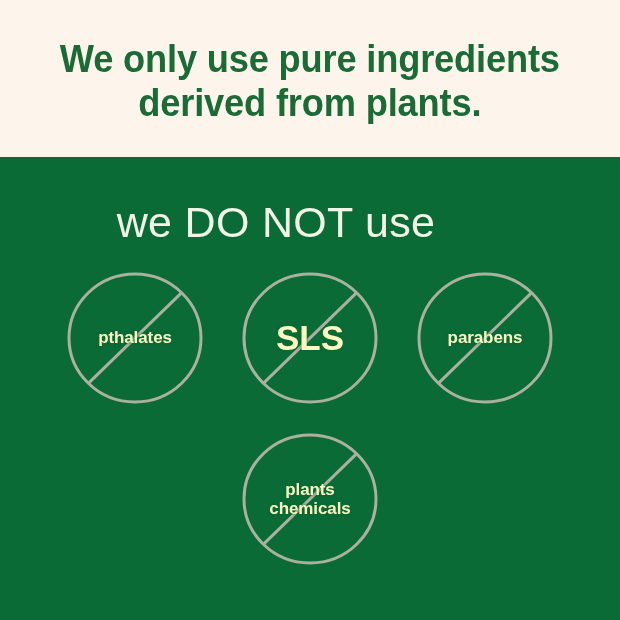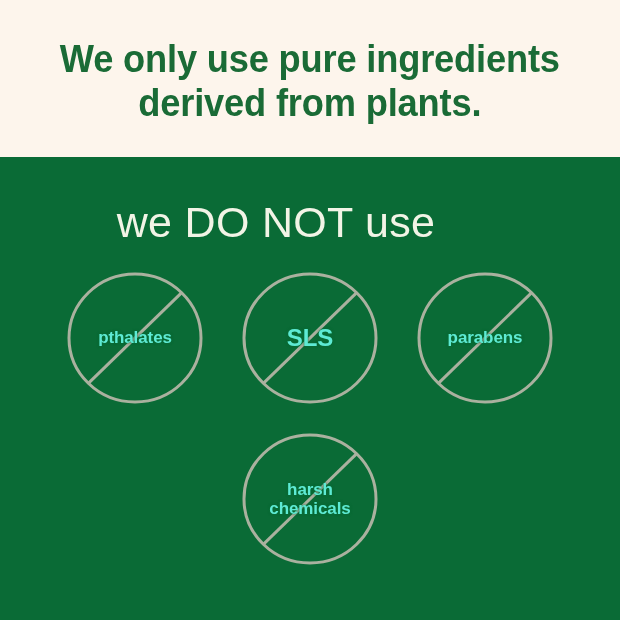"pthalates" .badge-label { color: #5eead4 -> #fef9c3 }
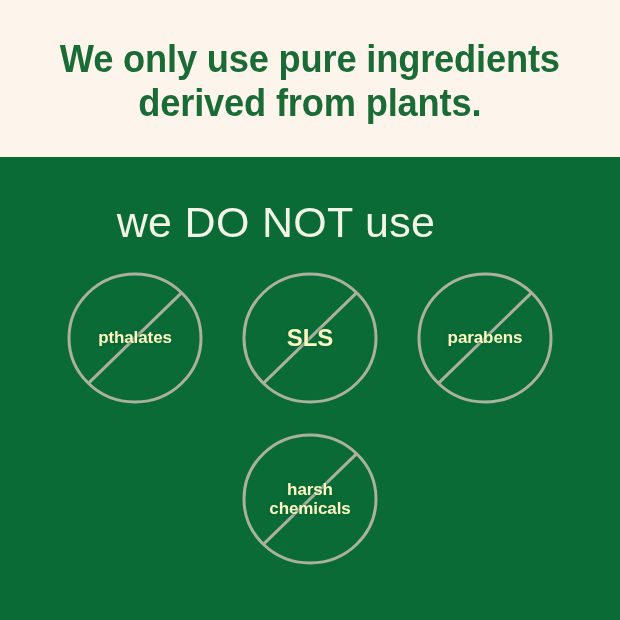"SLS" .badge-label.big { font-size: 24px -> 35px }
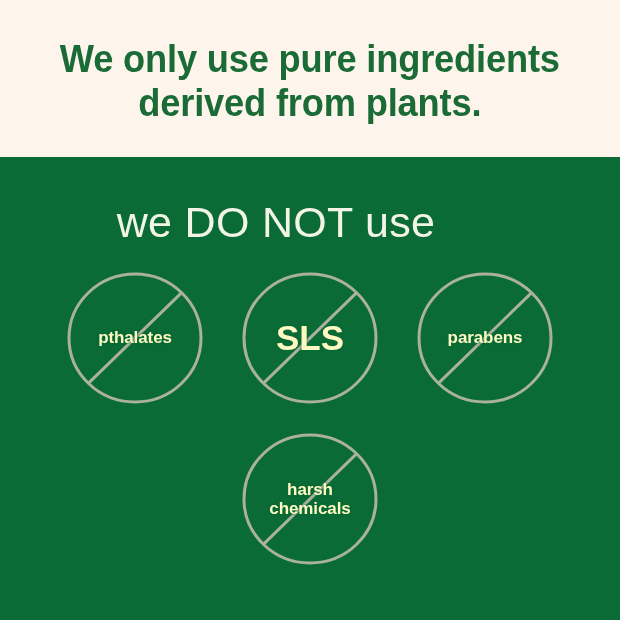"harsh" span.badge-label { text: harsh -> plants }
